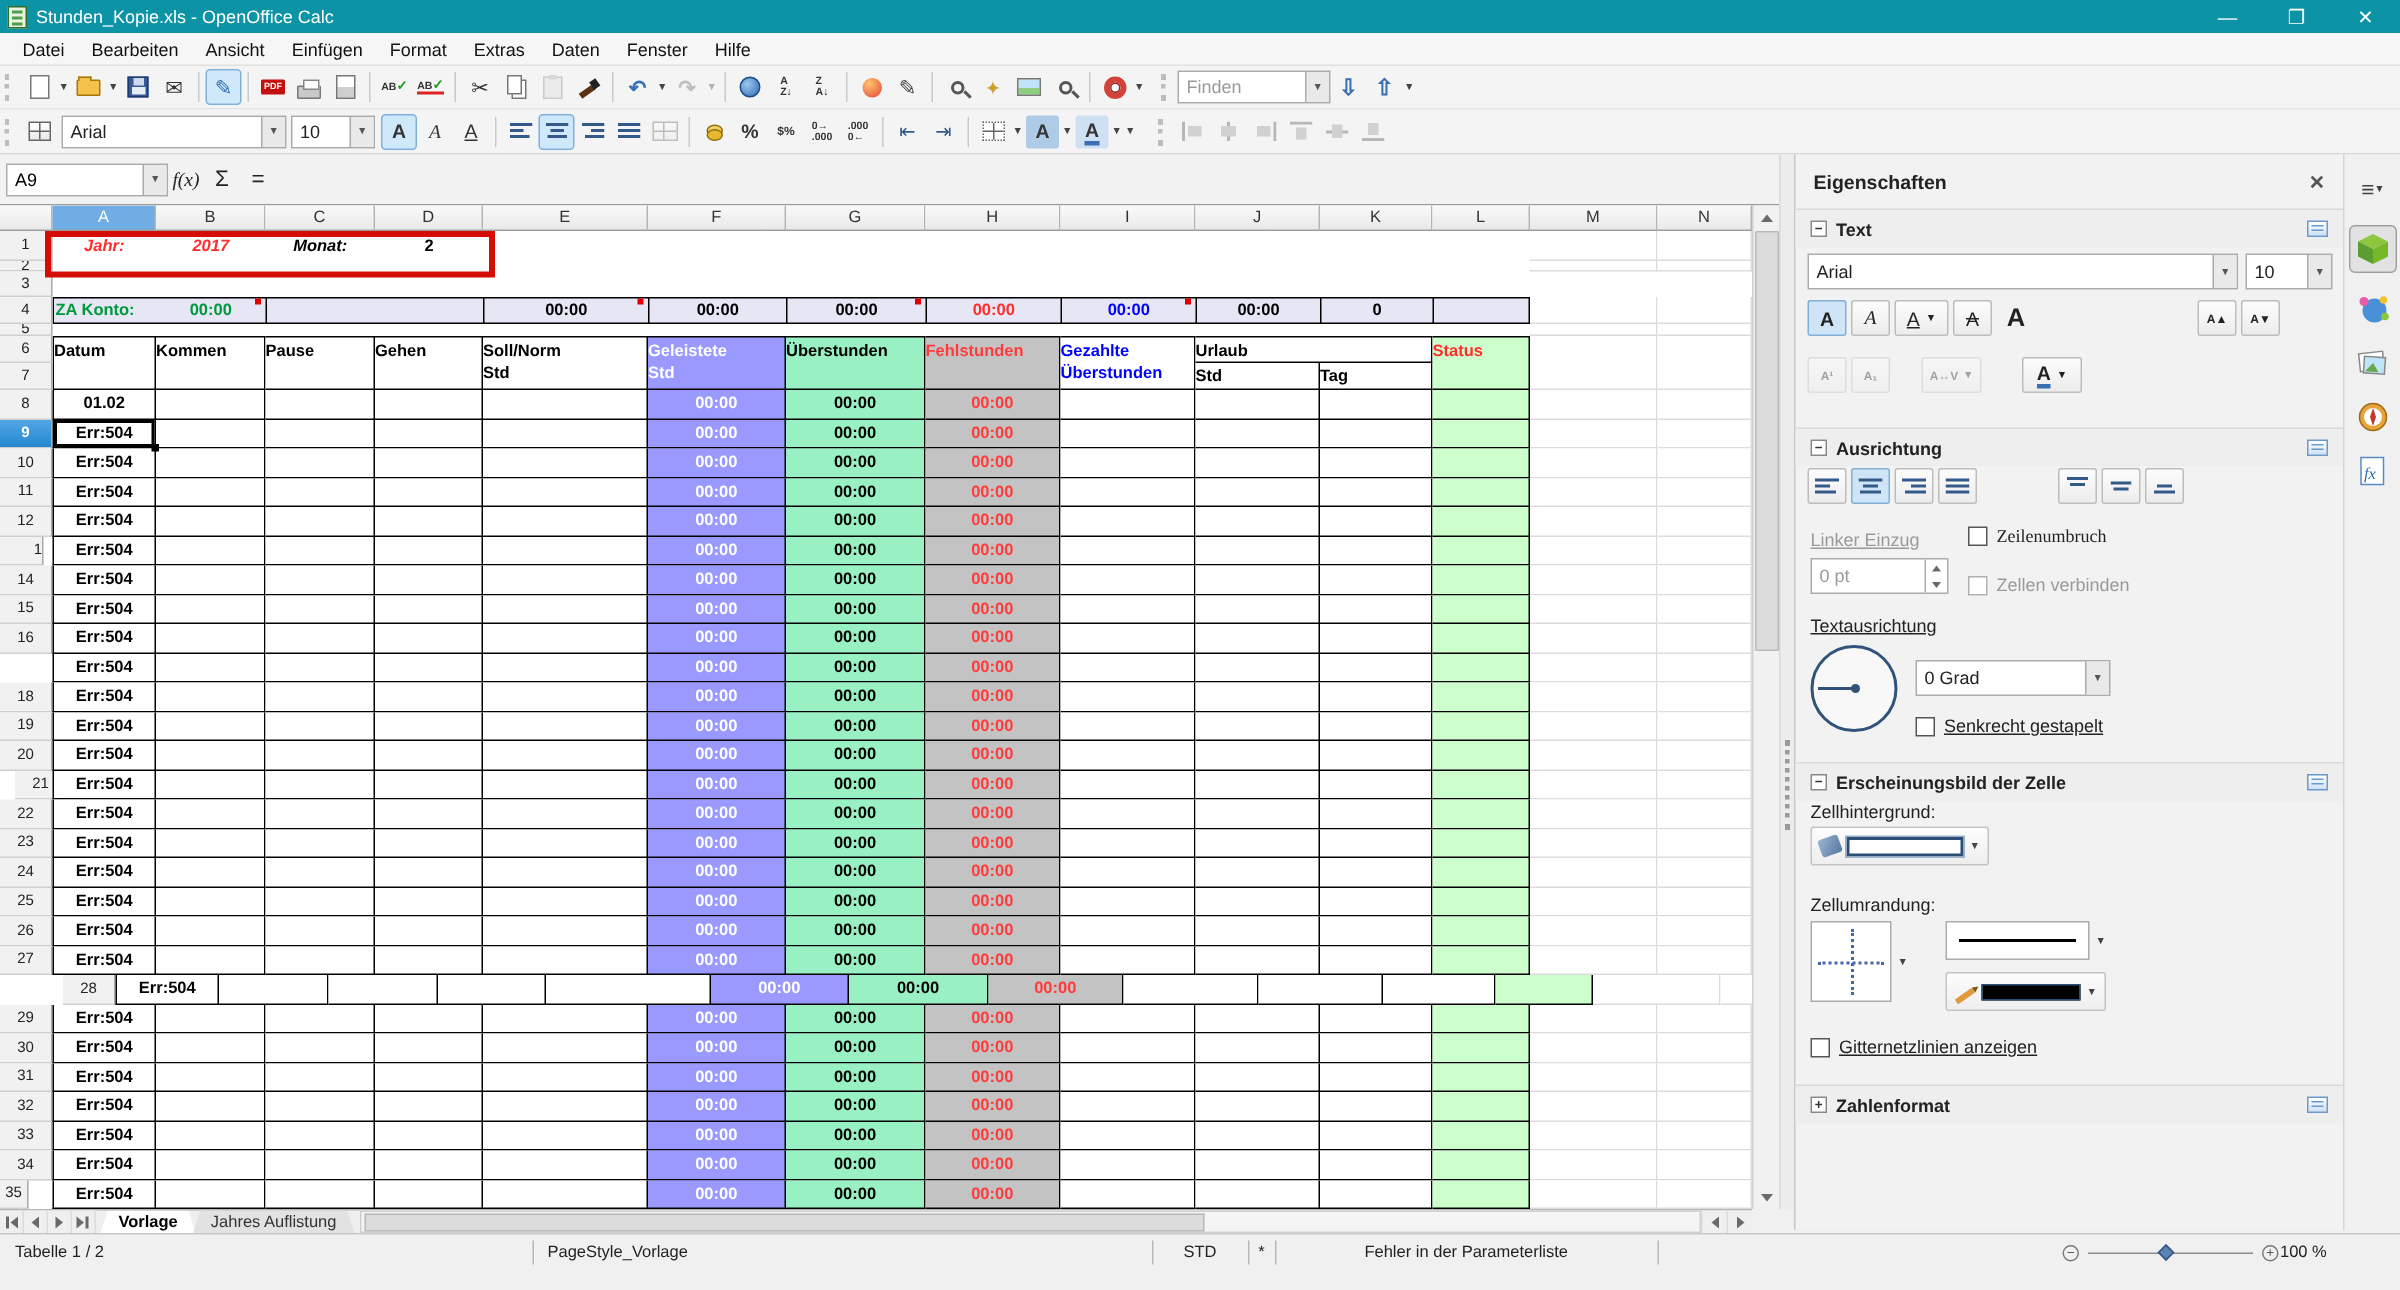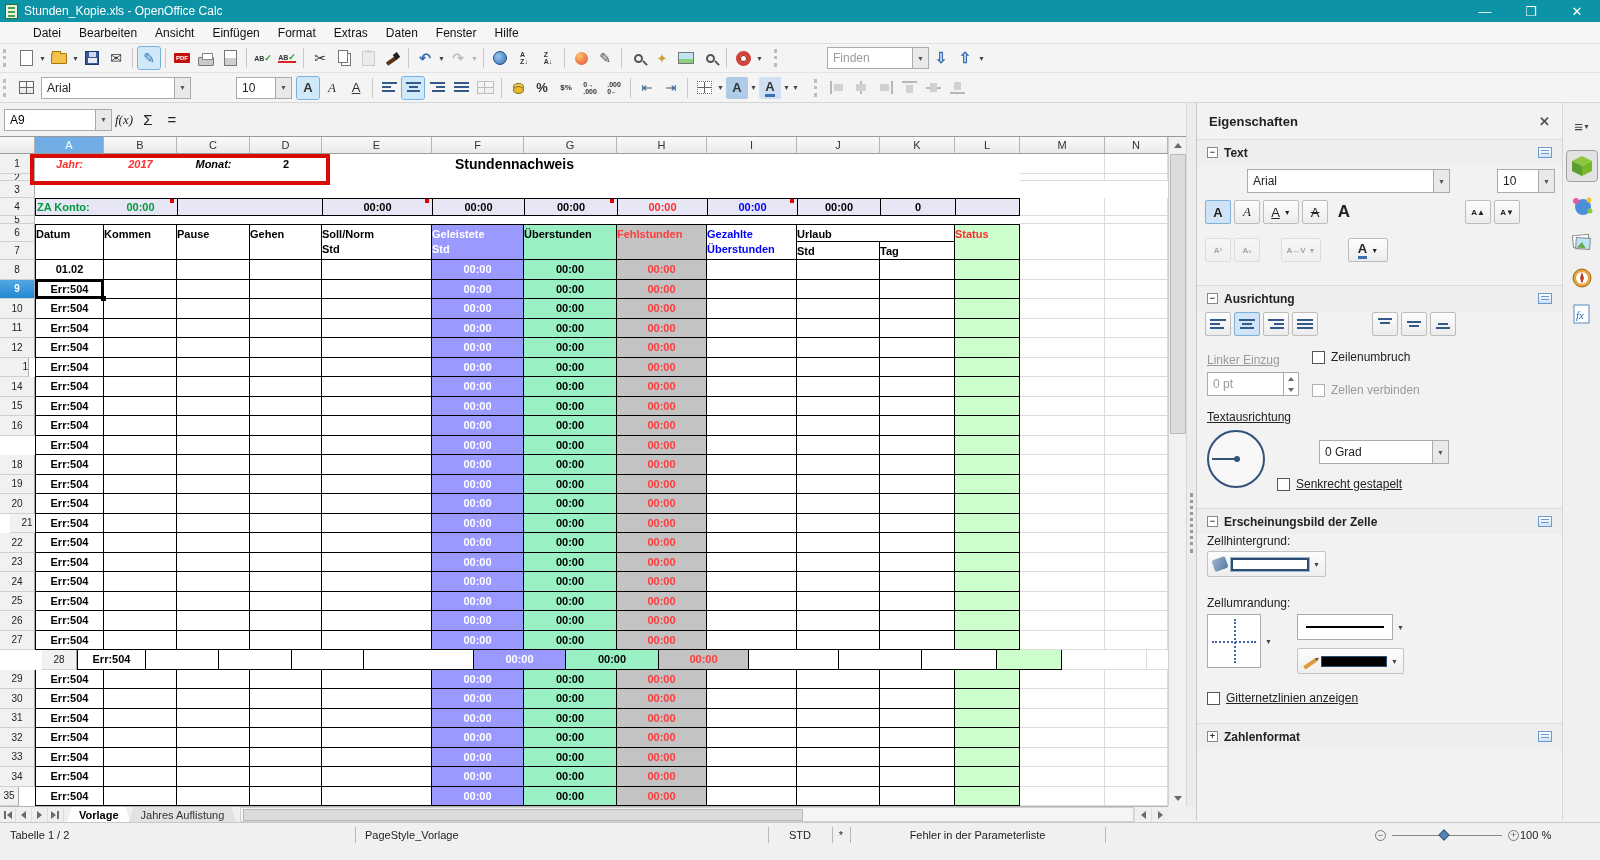"Datei" .menubar { padding-left: 24px -> 6px }
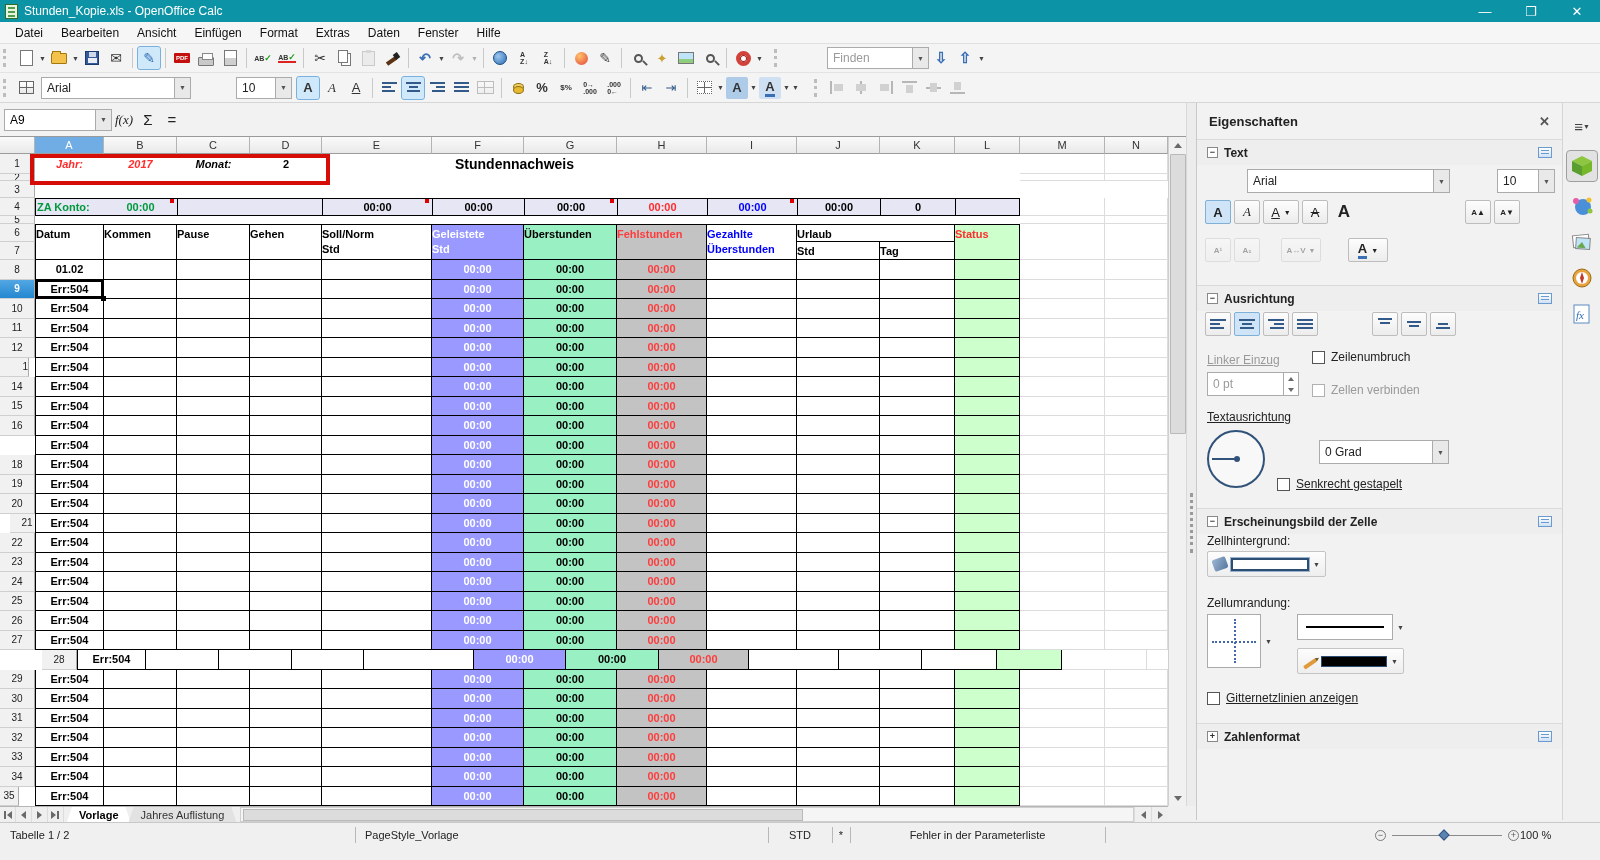"Finden" .combo { margin-left: 42px -> none }
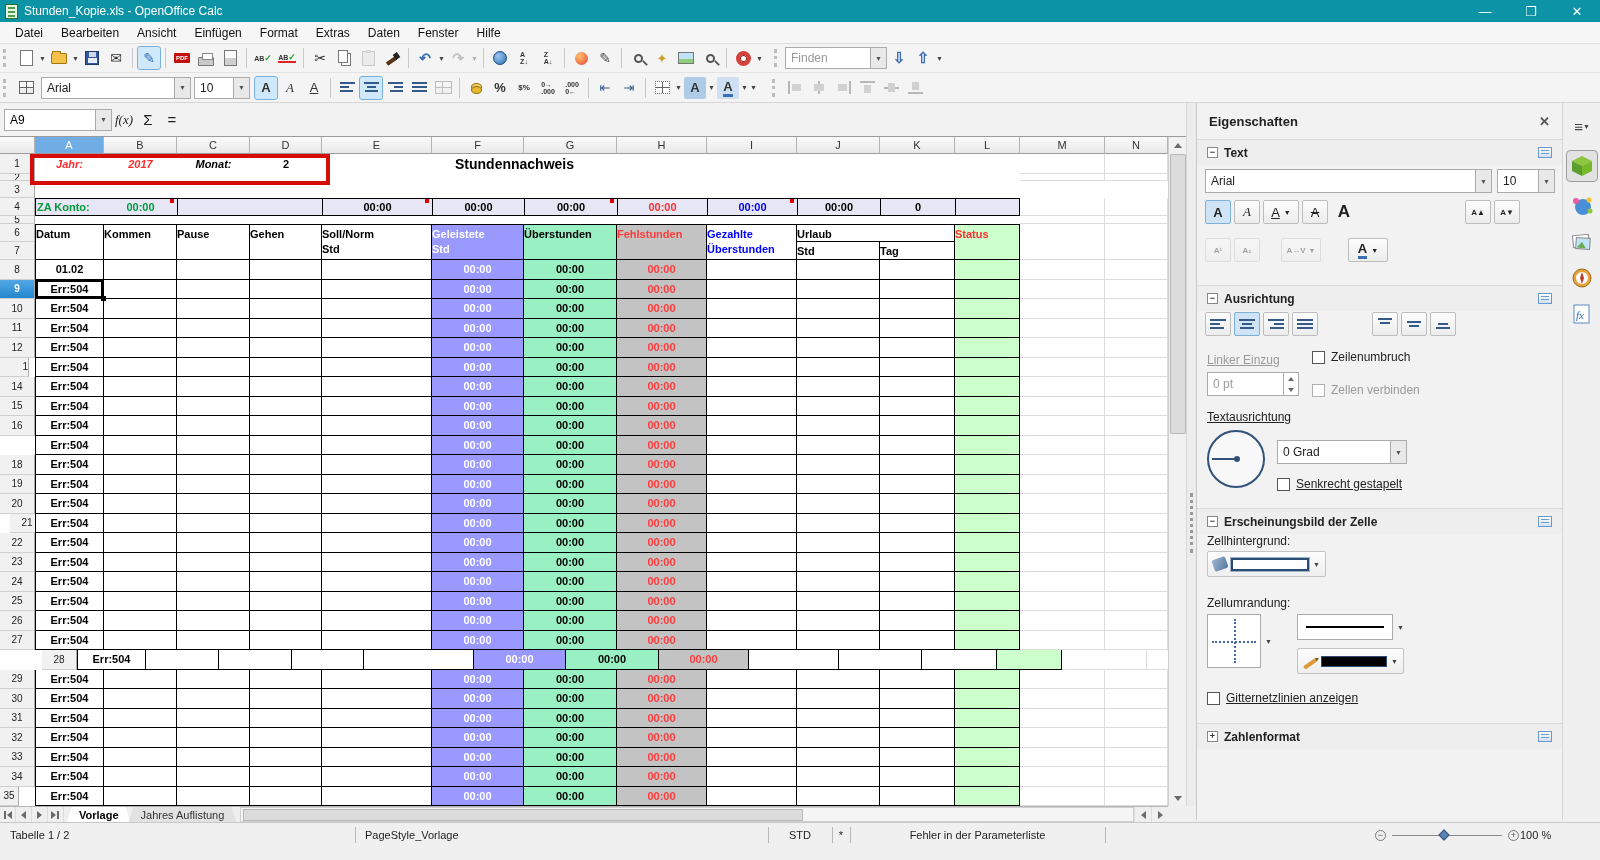"Stundennachweis" div.cell { html: <div>Stundennachweis</div> -> none }
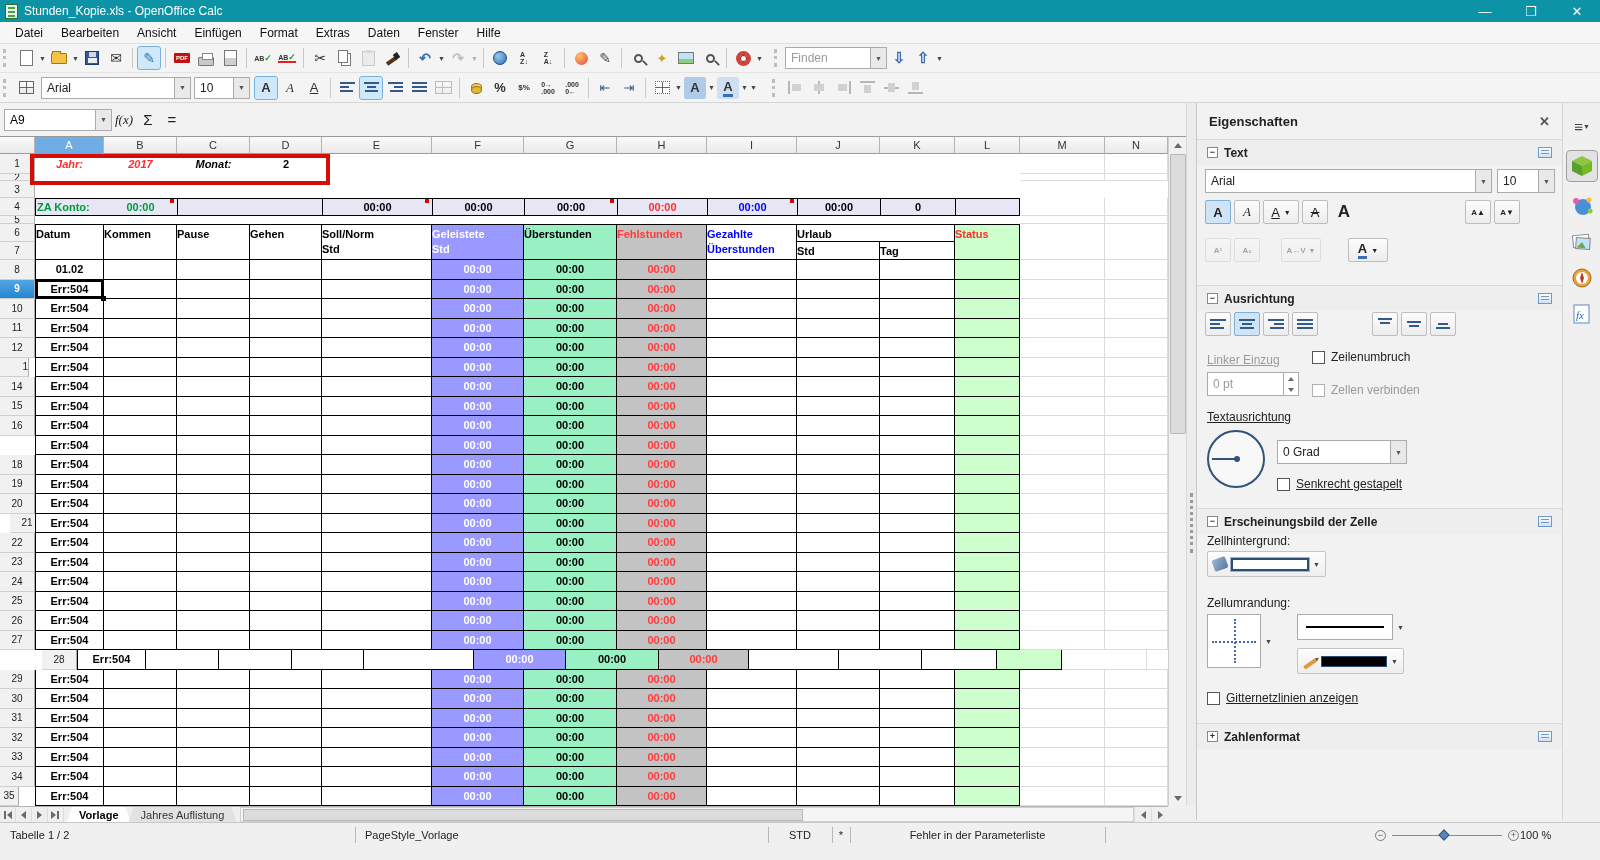"Zeilenumbruch" div.sb-abs { font-family: none -> Liberation Serif, serif }
